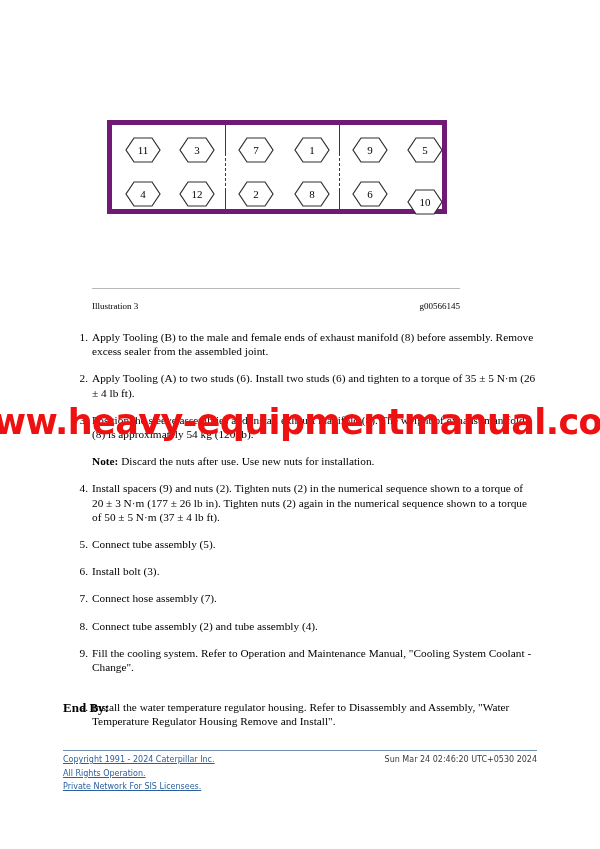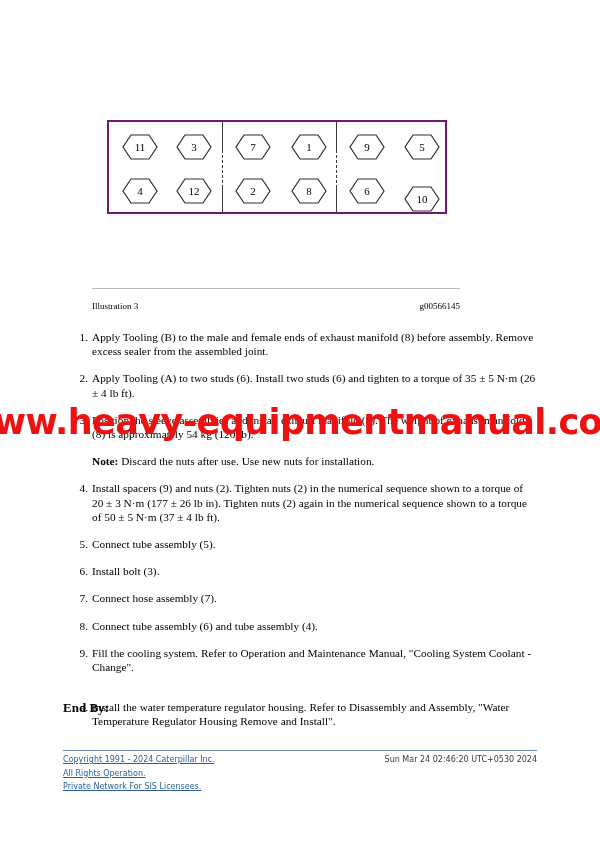"11" #torque-diagram { border: 2px solid #701a75 -> 5px solid #701a75 }
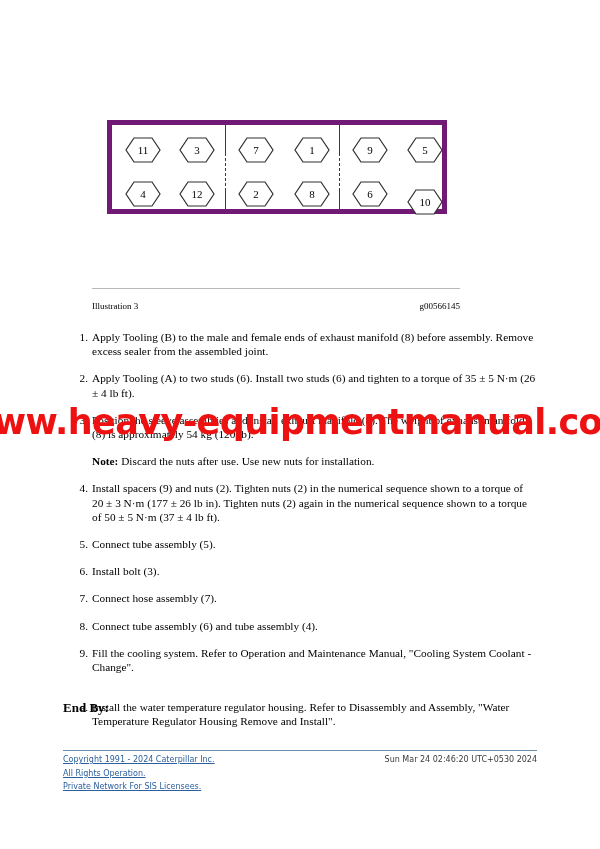"Connect tube assembly (6) and" span { text: 6 -> 2 }
